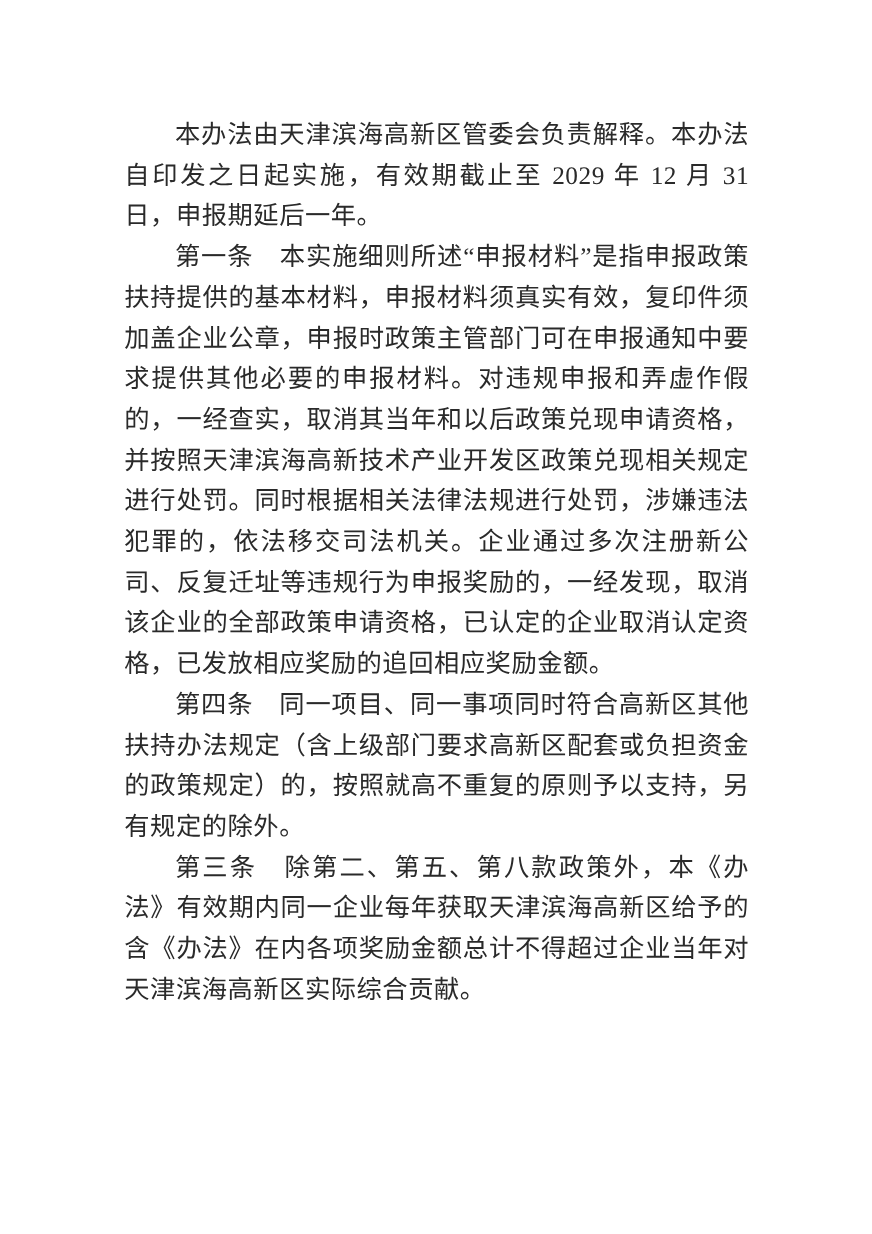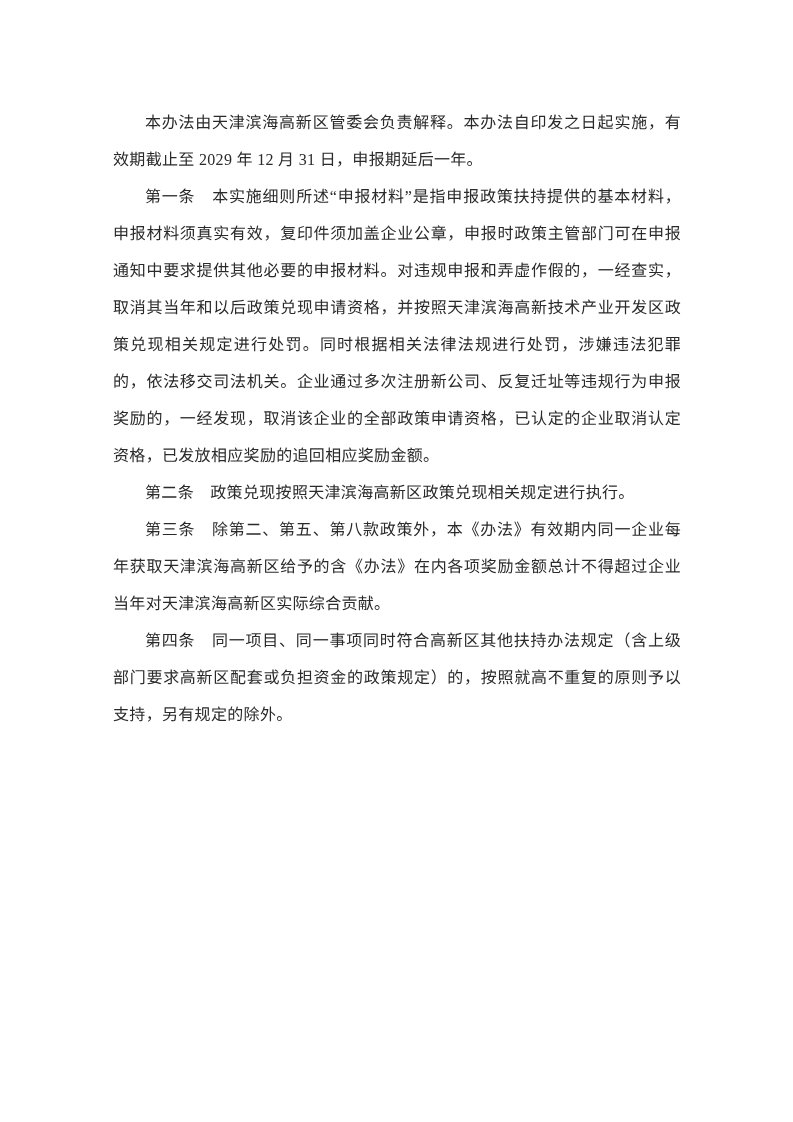"本办法由天津滨海高新区管委会负责解释。本办法自印发之日起实施，有效期截止至" .doc-body p { font-size: 16px -> 23px }
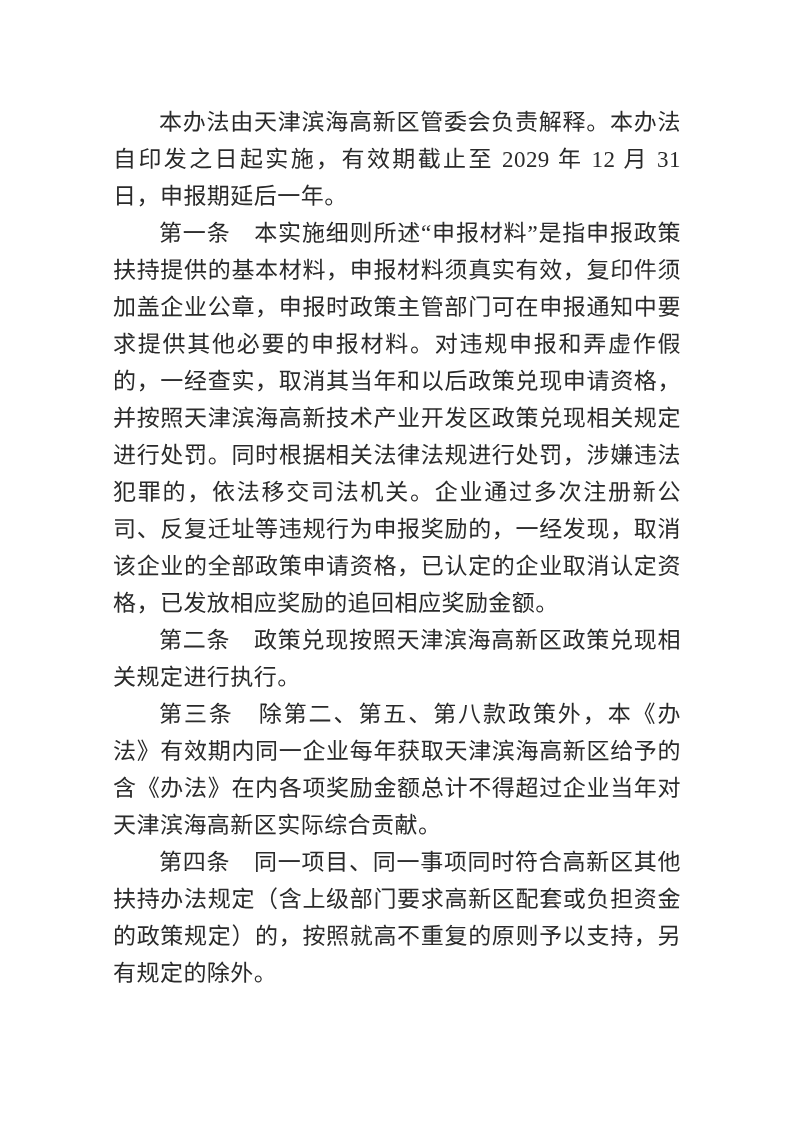"第二条 政策兑现按照天津滨海高新区政策兑现相关规定进行执行。" p { html: <p>第二条 政策兑现按照天津滨海高新区政策兑现相关规定进行执行。</p> -> none }
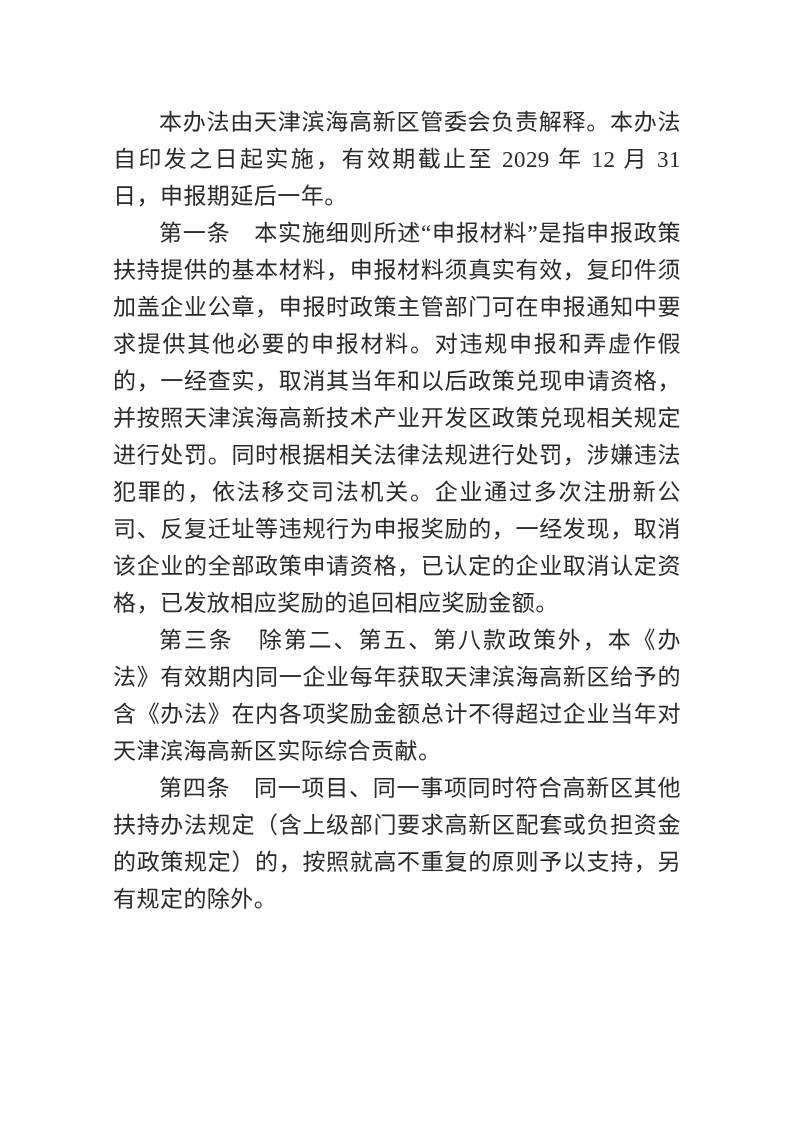"第三条" p { order: before "第四条" -> after "第四条" }
